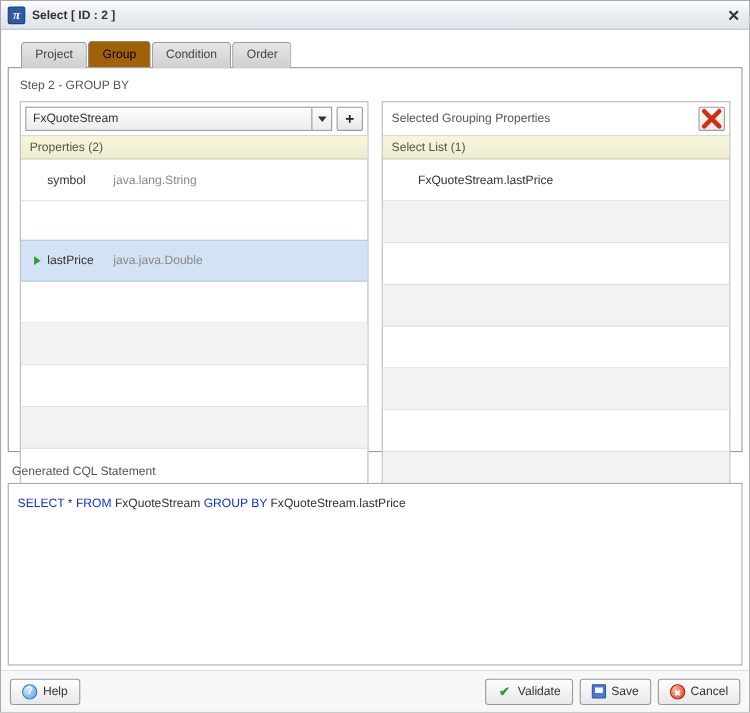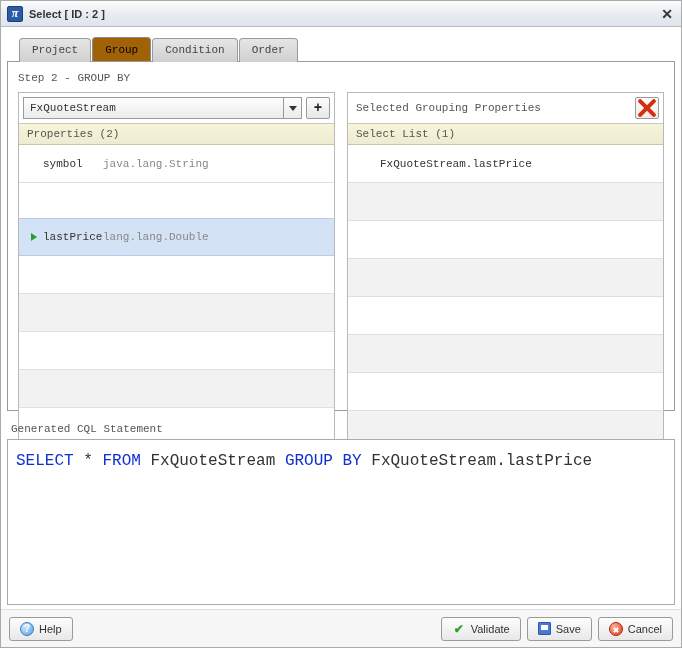"Project" .body { font-family: Liberation Mono, monospace -> none }
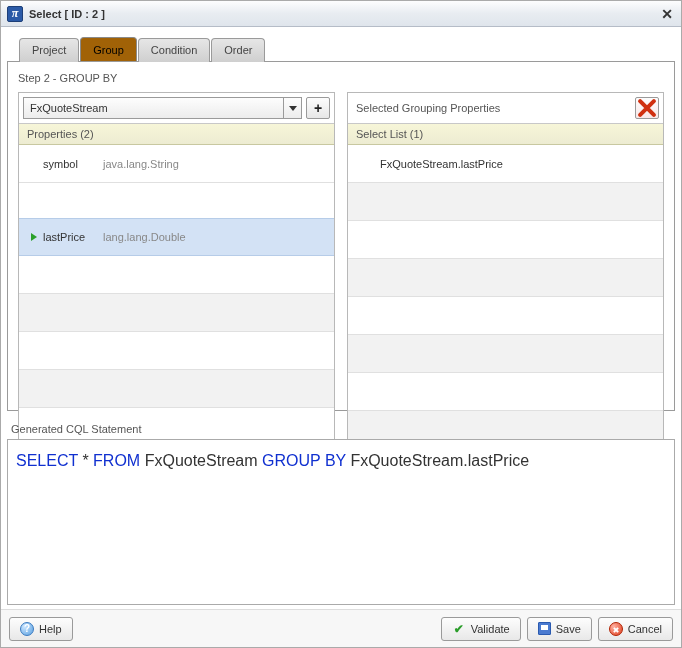"lang.lang.Double" span.proptype { text: lang.lang.Double -> java.java.Double }
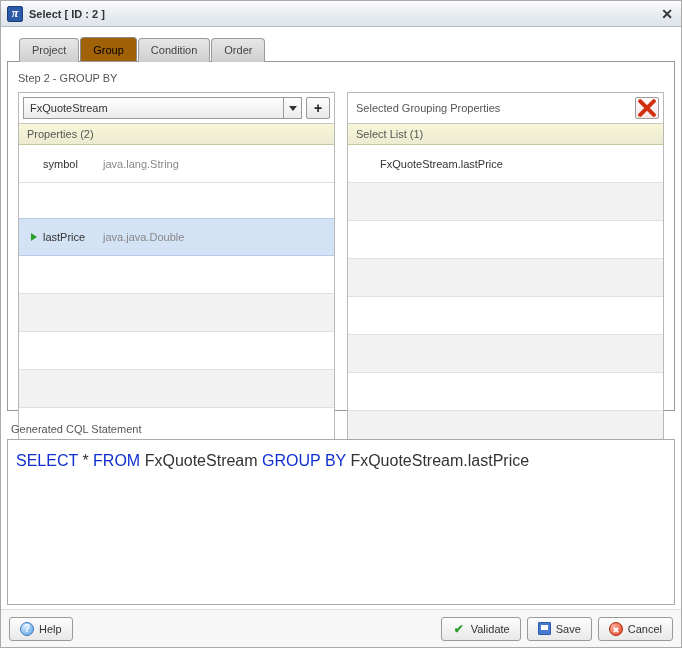"SELECT * FROM FxQuoteStream GROUP" .sqlbox { font-size: 16px -> 11px }
